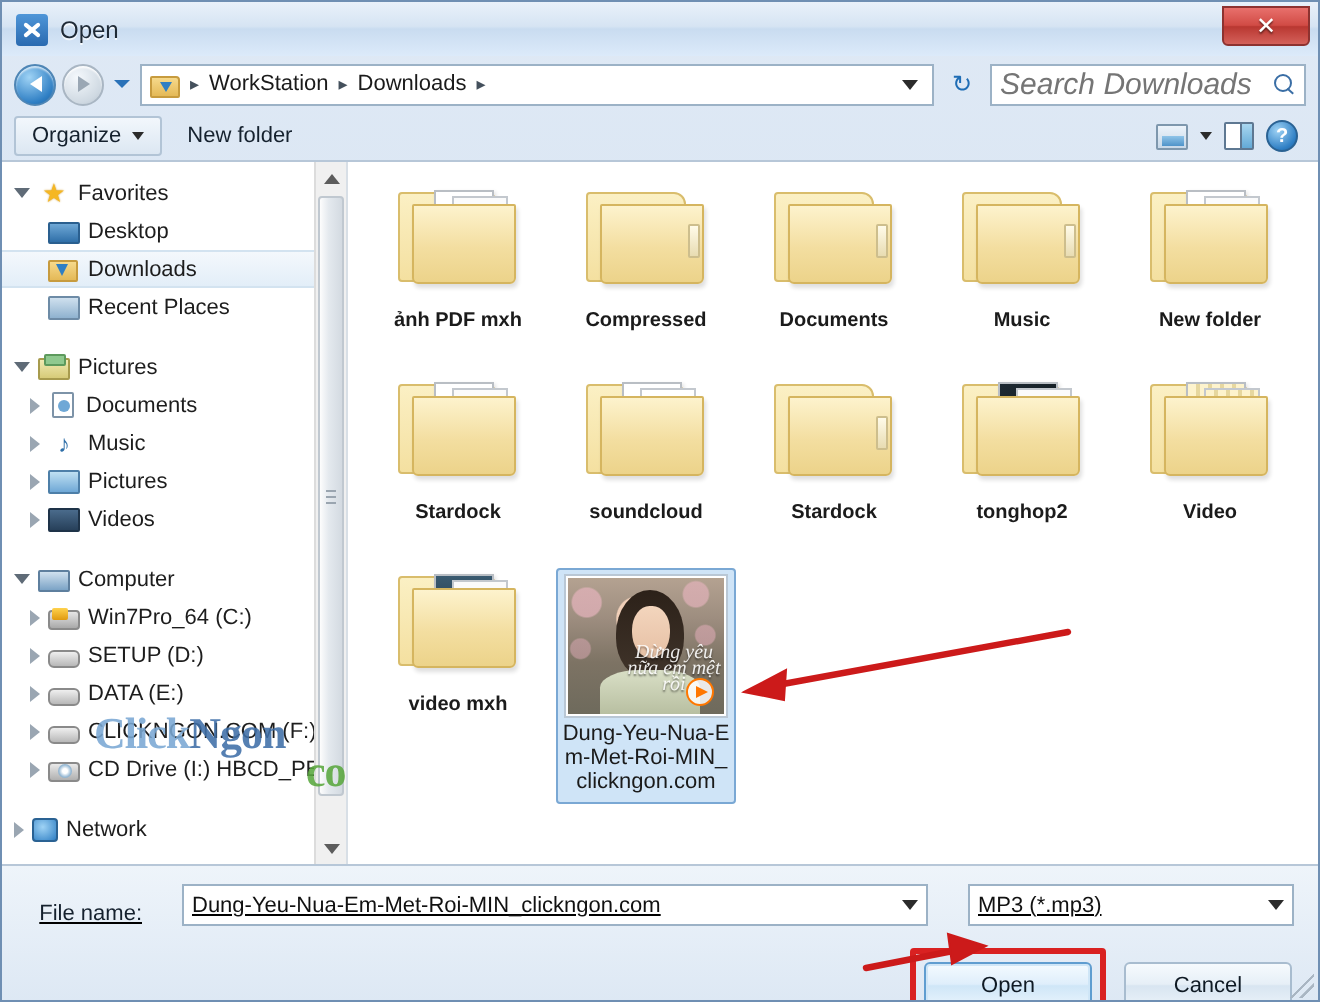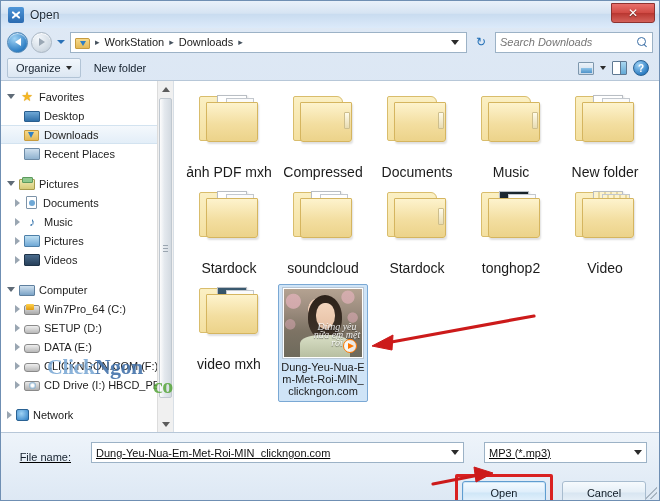"Search Downloads" .searchbox input { font-size: 11px -> 15px }
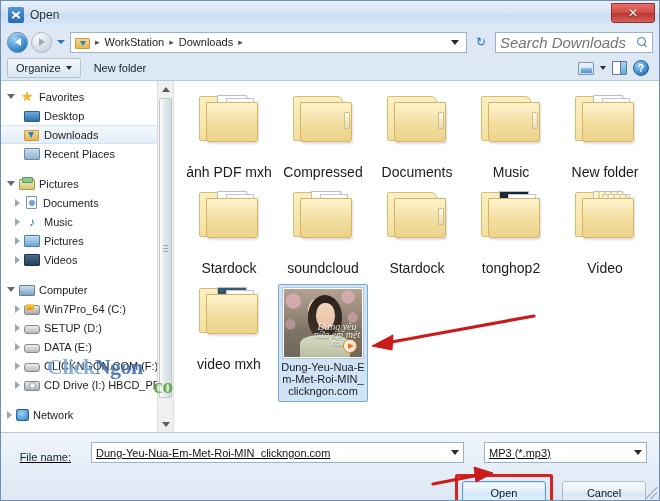"ảnh PDF mxh" .file-label { font-size: 14px -> 10px; font-weight: none -> bold; margin-top: 20px -> 8px }
